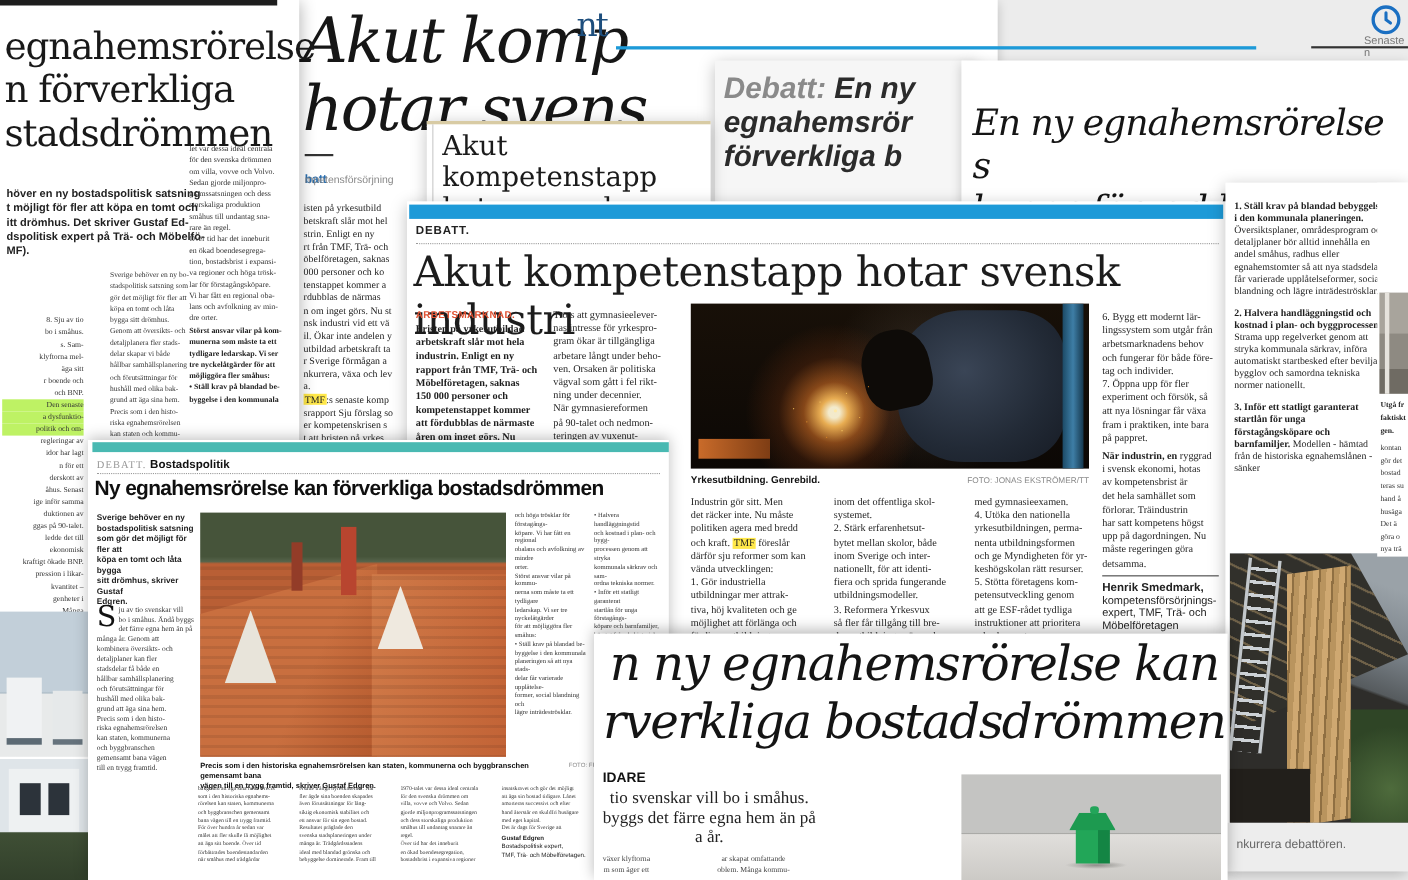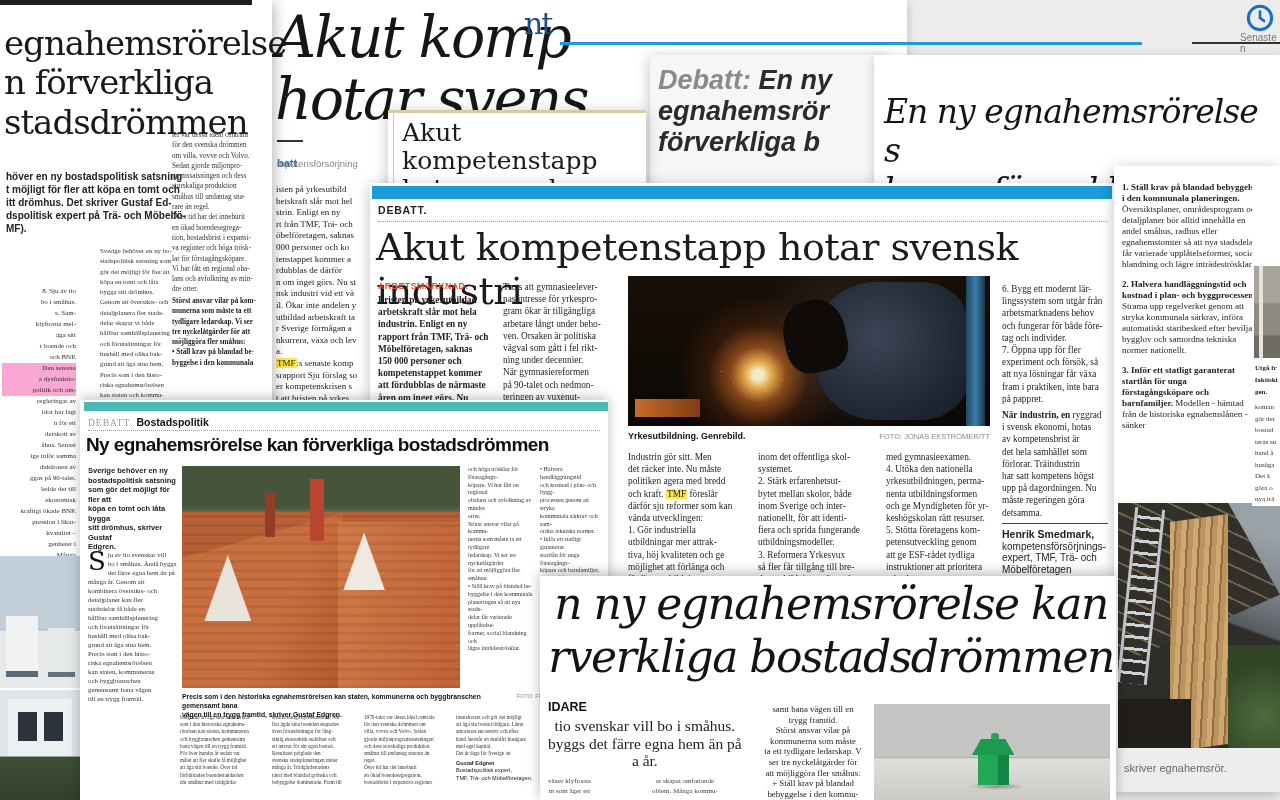"rdubblas de därför" div { text: därför -> närmas }
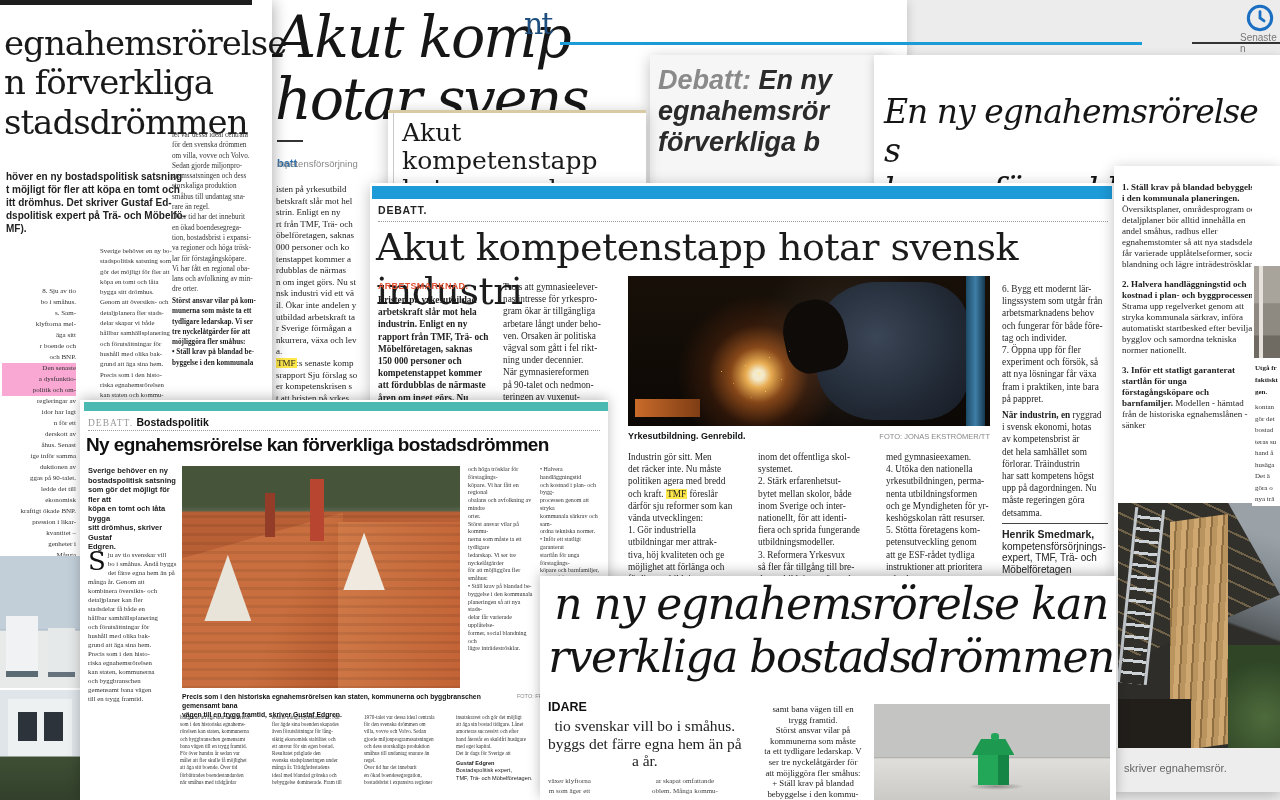"Den senaste" .hl-t { background: #f9a8d4 -> #bef264 }
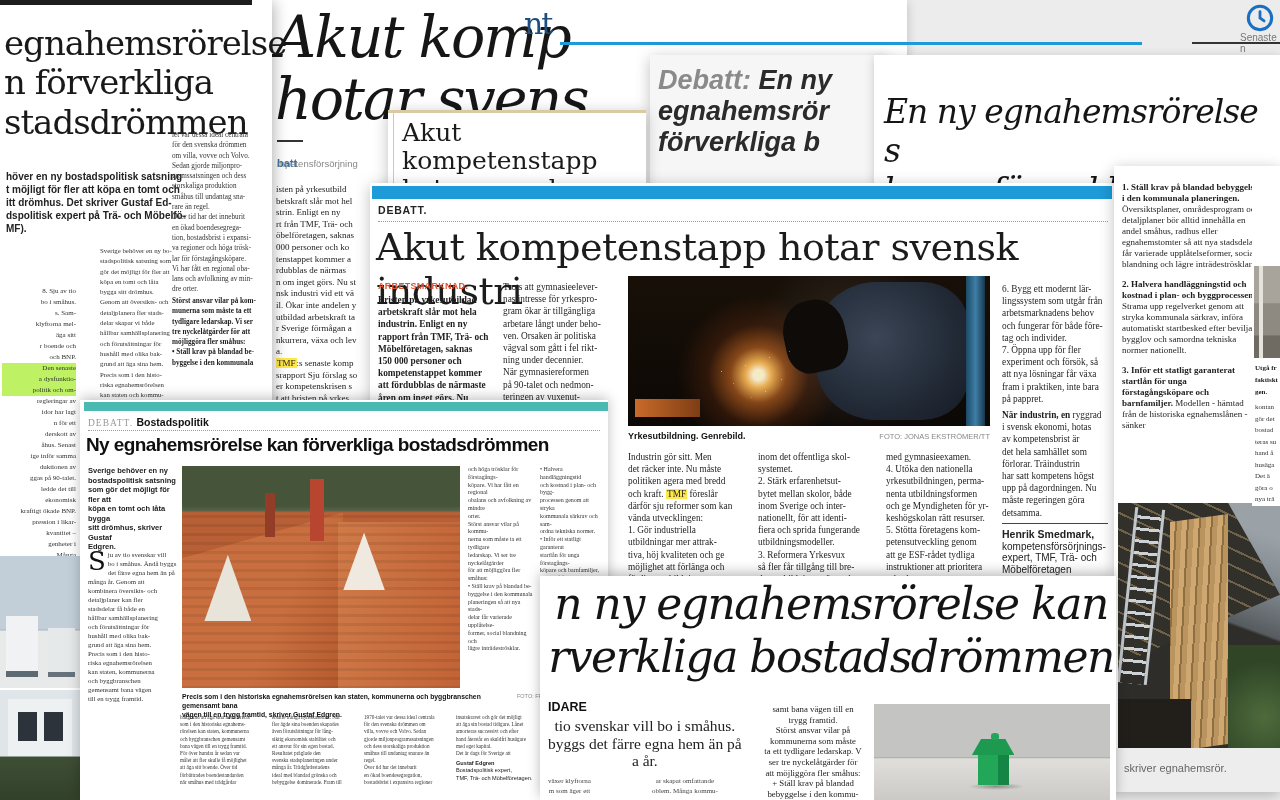"samt bana vägen till en" div.abs { html: <div>samt bana vägen till en trygg framtid. Störst ansvar vilar på kommunerna som måste ta ett tydligare ledarskap. V ser tre nyckelåtgärder för att möjliggöra fler småhus: + Ställ krav på blandad bebyggelse i den kommu-</div> -> none }
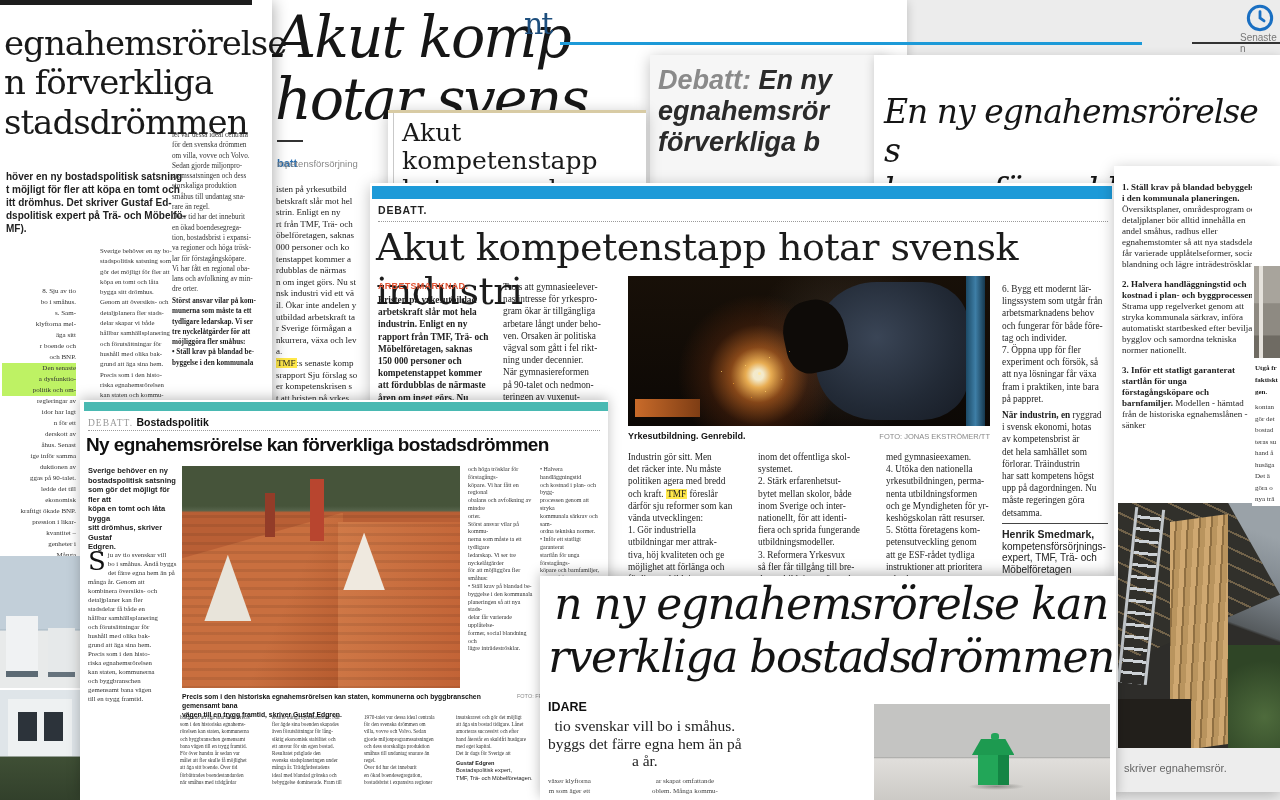"skriver egnahemsrör." div.abs { text: skriver egnahemsrör -> nkurrera debattören }
